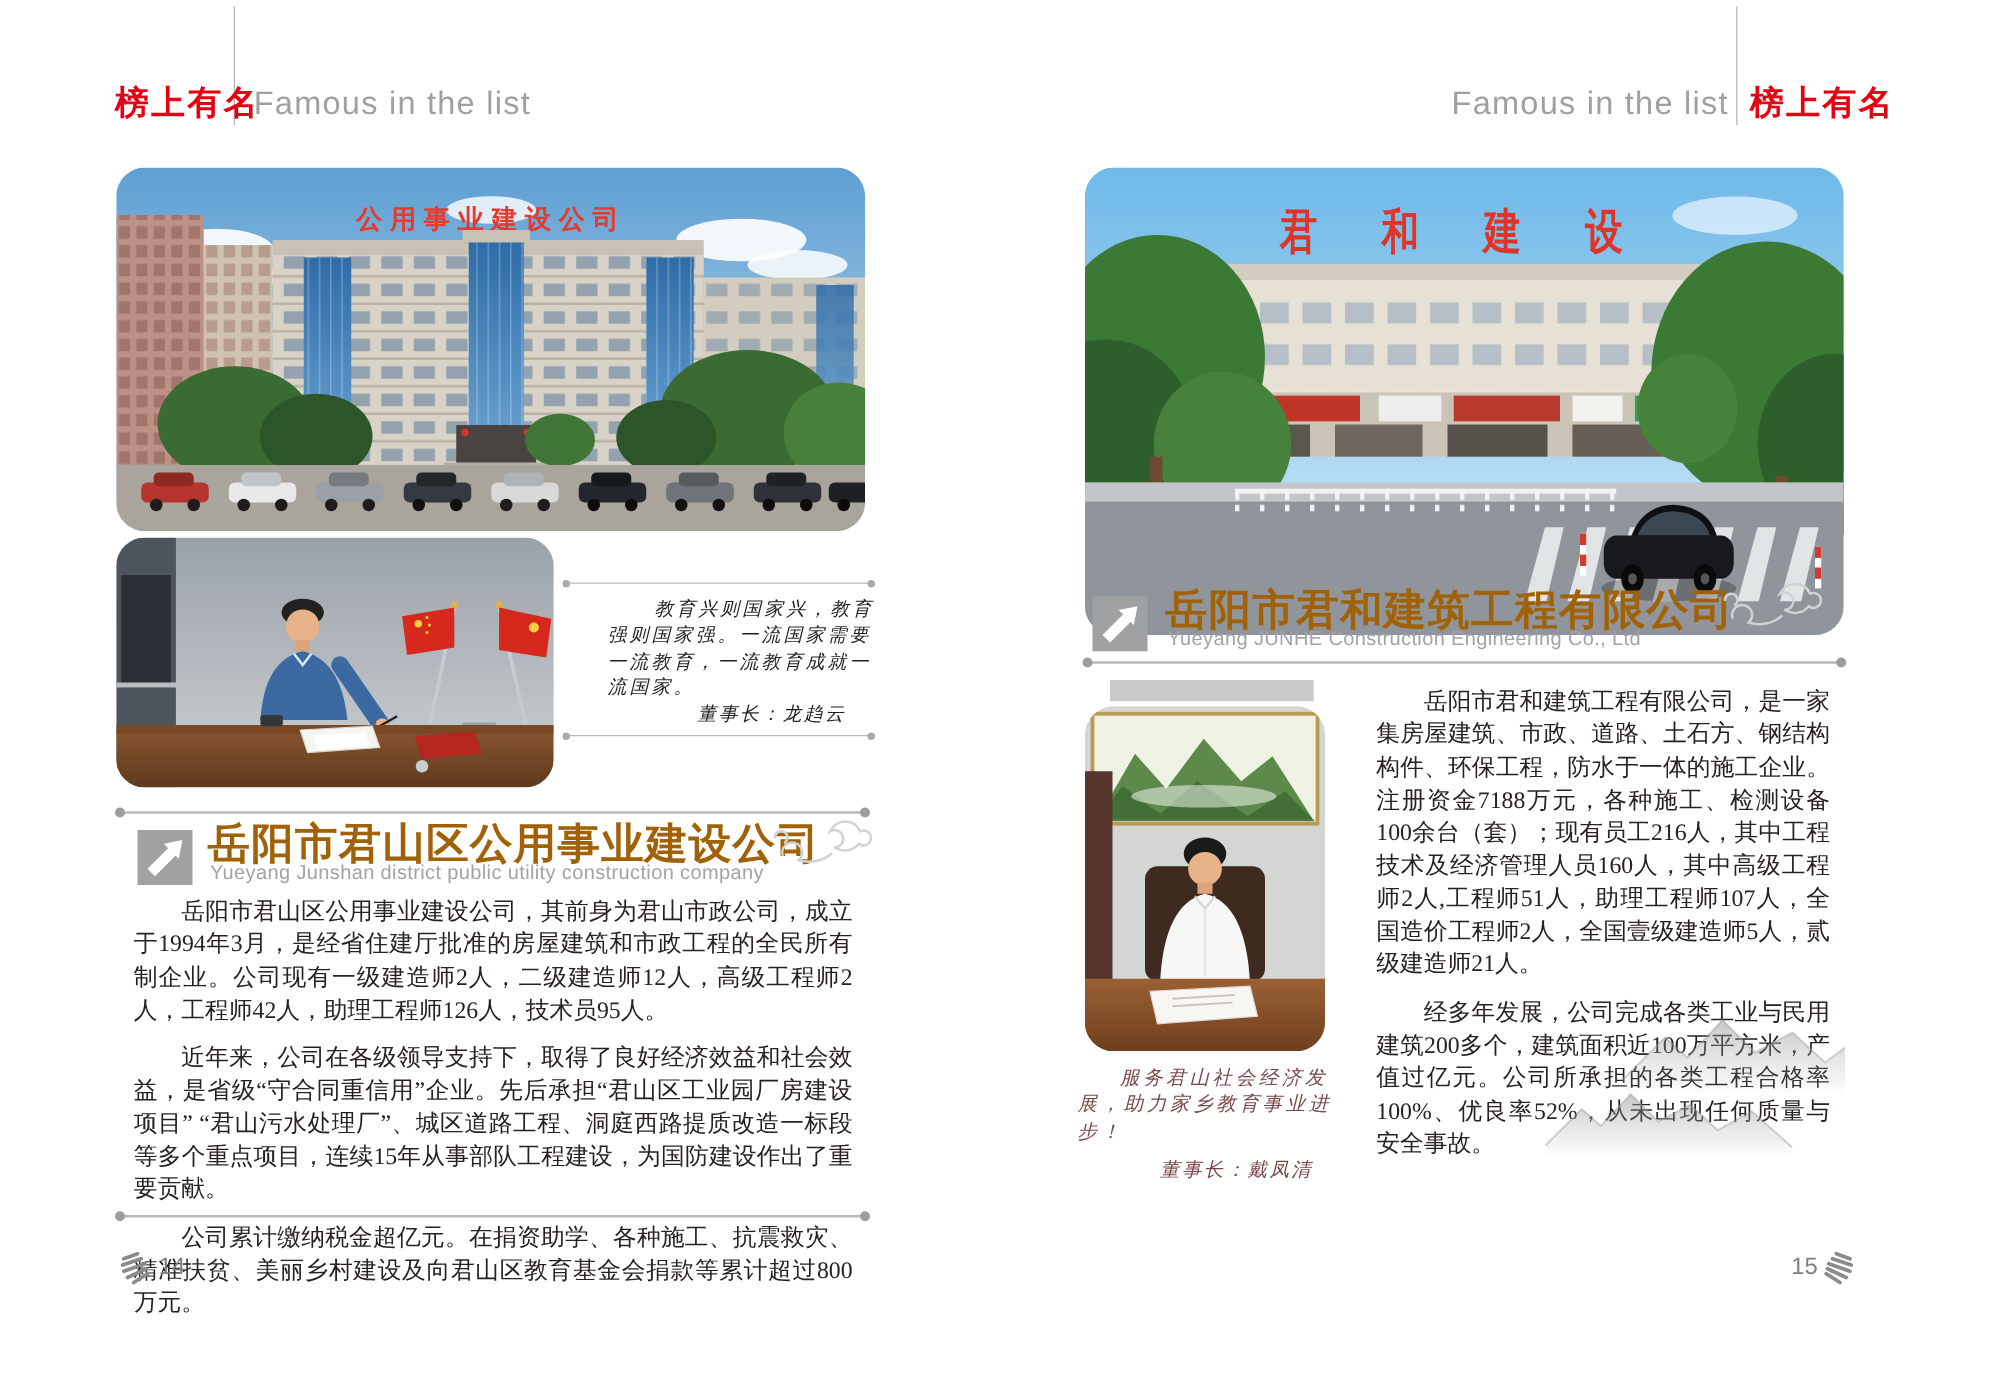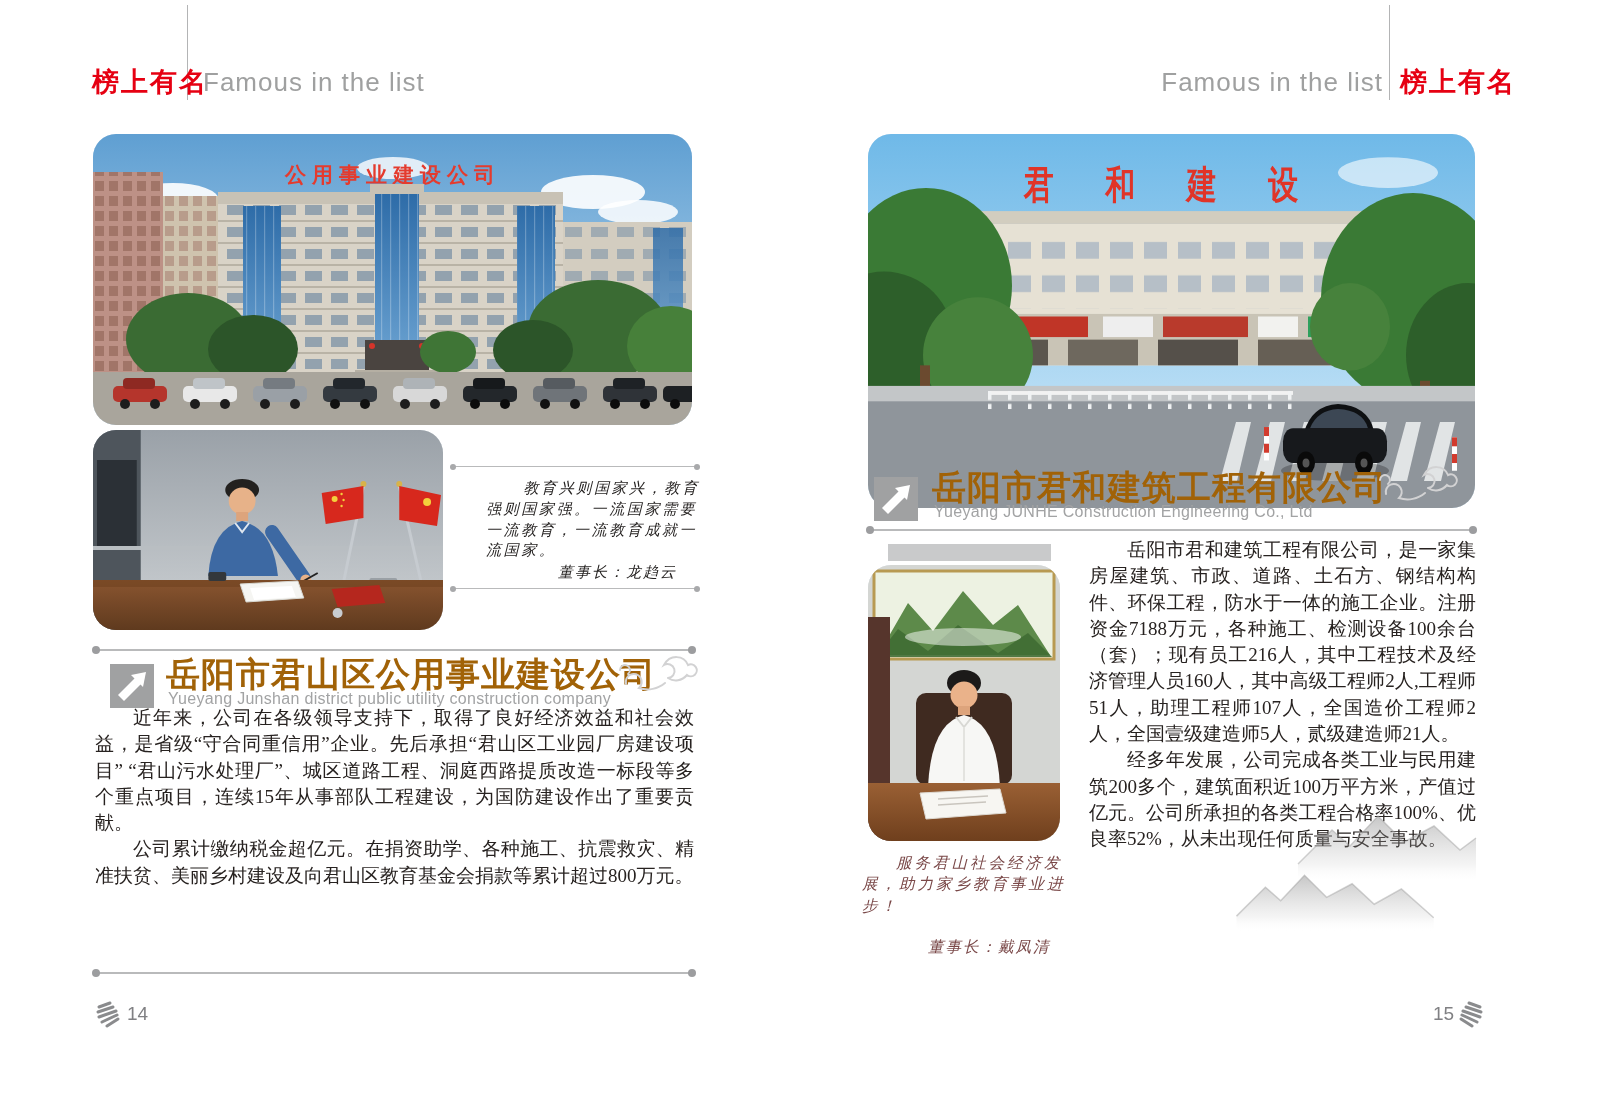"岳阳市君和建筑工程有限公司，是一家集房屋建筑、市政、道路、土石方、钢结构构件、环" .body-col p { margin: 0 -> 12px }
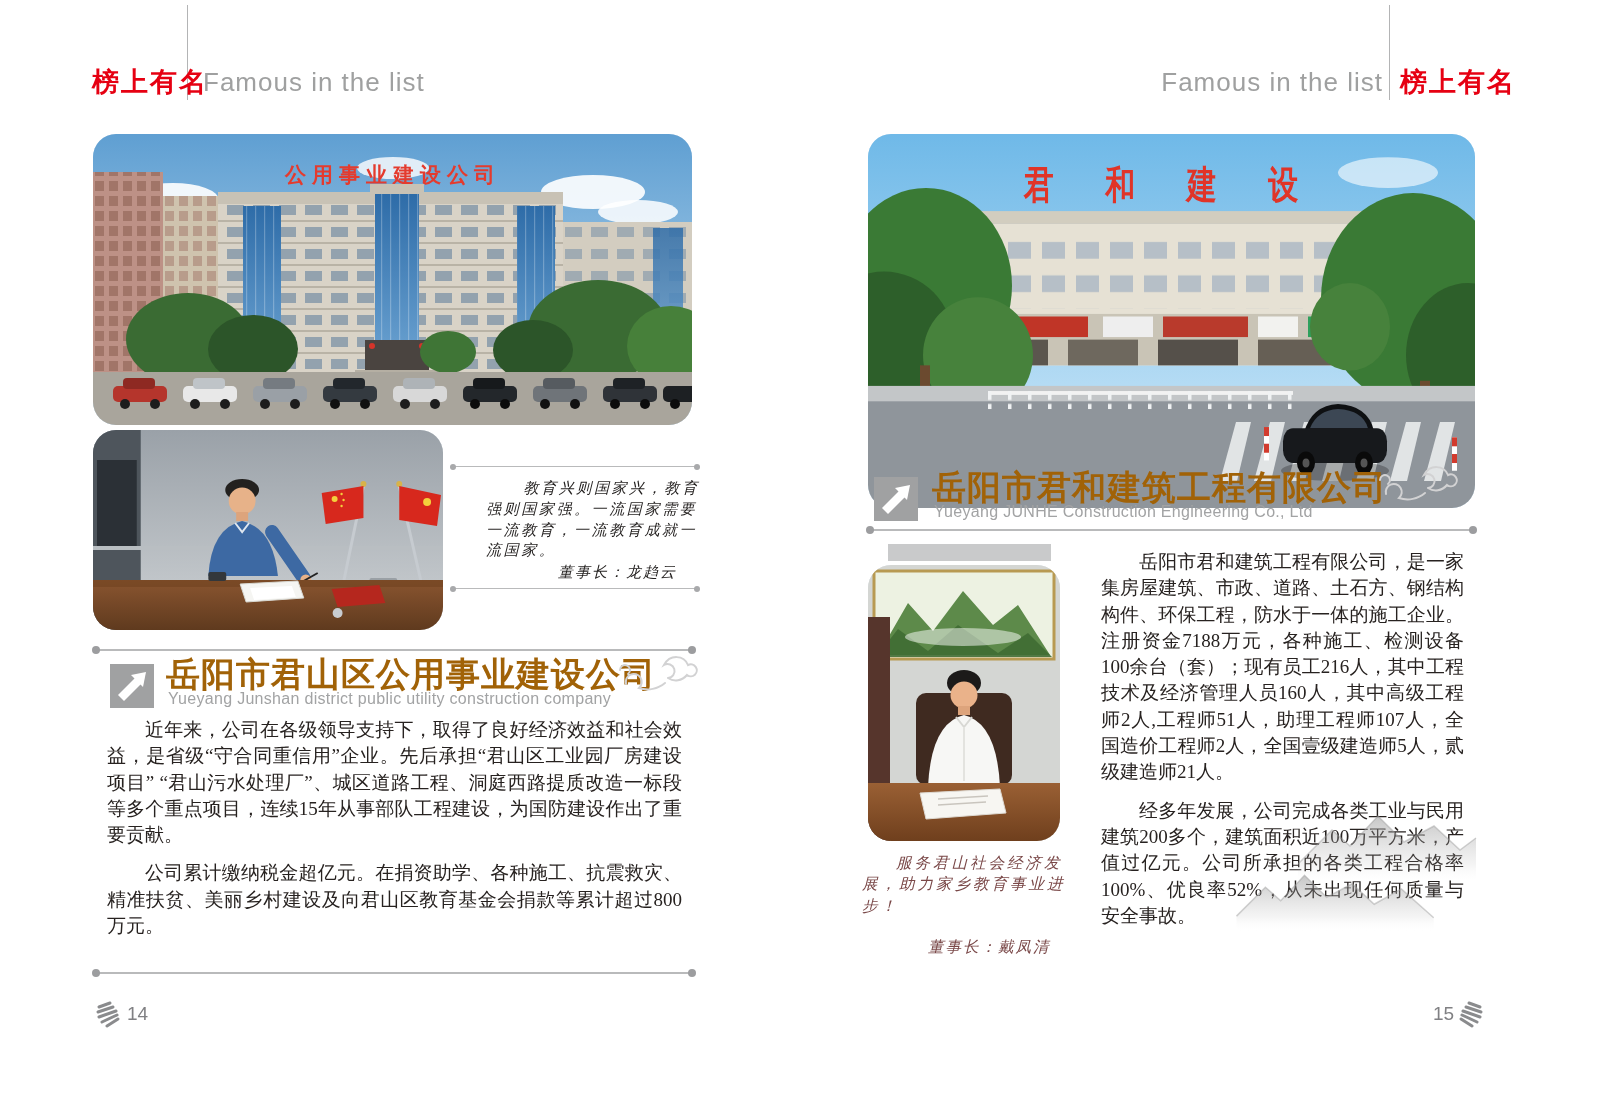"岳阳市君山区公用事业建设公司，其前身为君山市政公司，成立于1994年3月，是经省" p { html: none -> <p>岳阳市君山区公用事业建设公司，其前身为君山市政公司，成立于1994年3月，是经省住建厅批准的房屋建筑和市政工程的全民所有制企业。公司现有一级建造师2人，二级建造师12人，高级工程师2人，工程师42人，助理工程师126人，技术员95人。</p> }
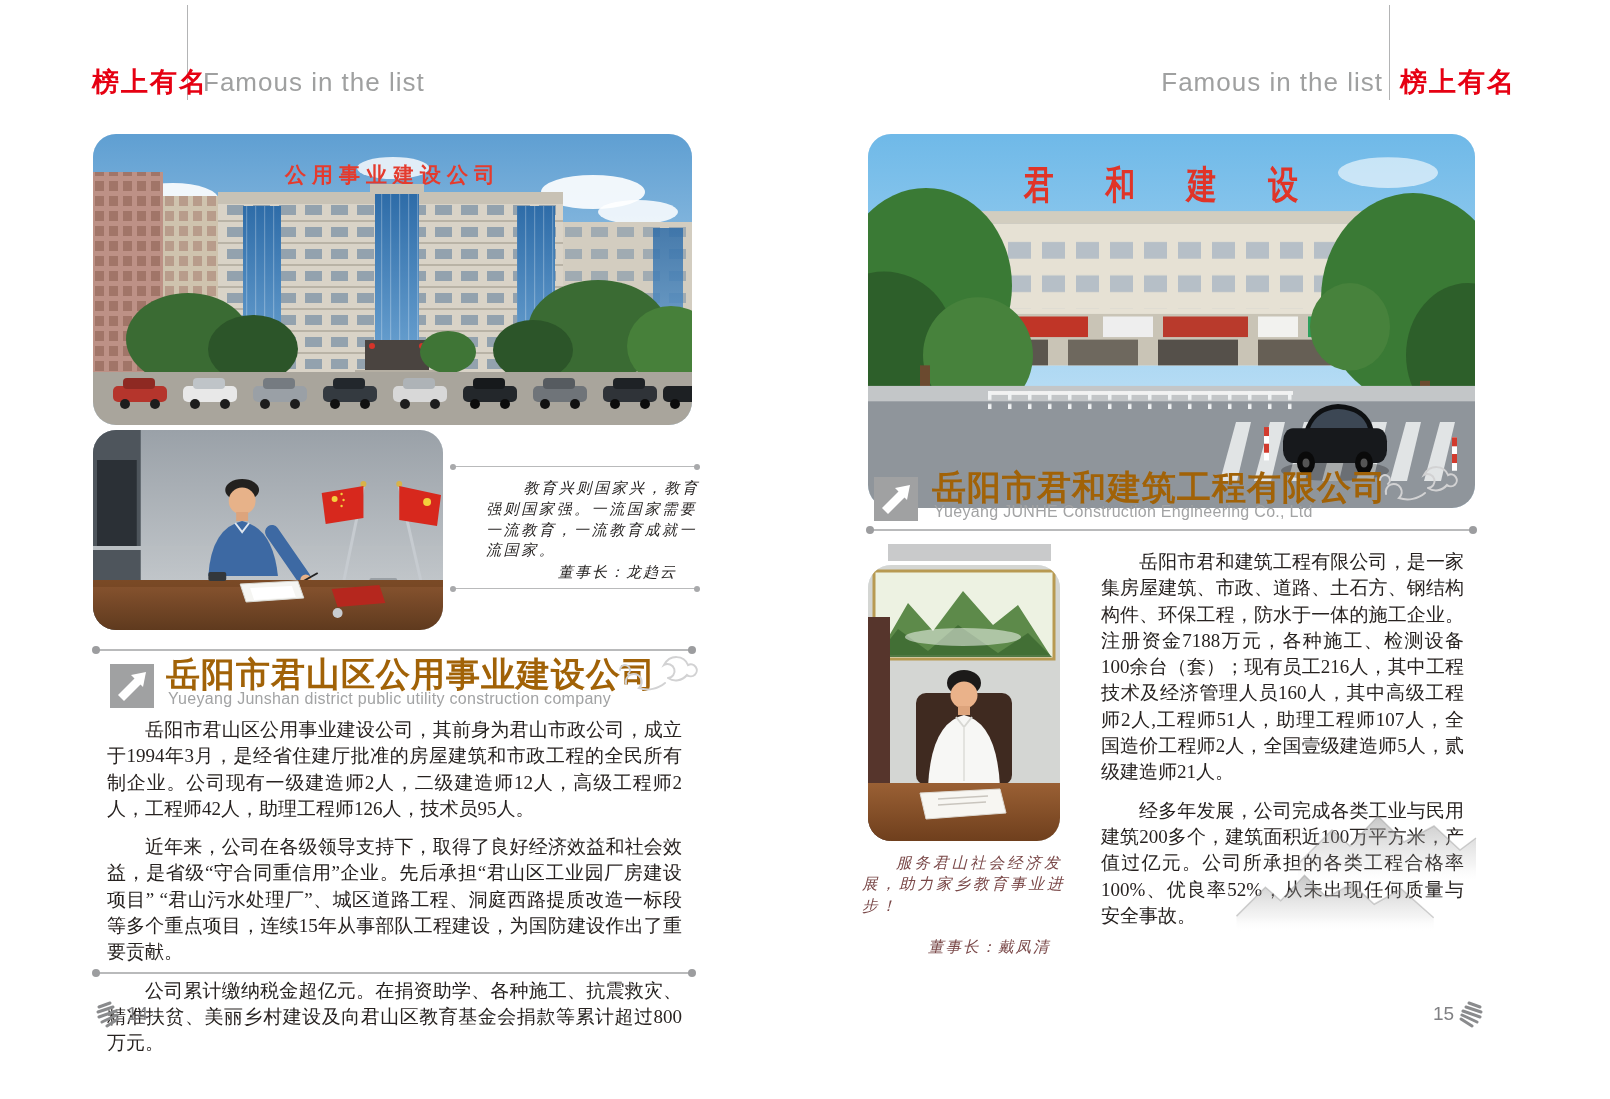"董事长：戴凤清" .callig-r .sig { margin-top: 20px -> 10px }
